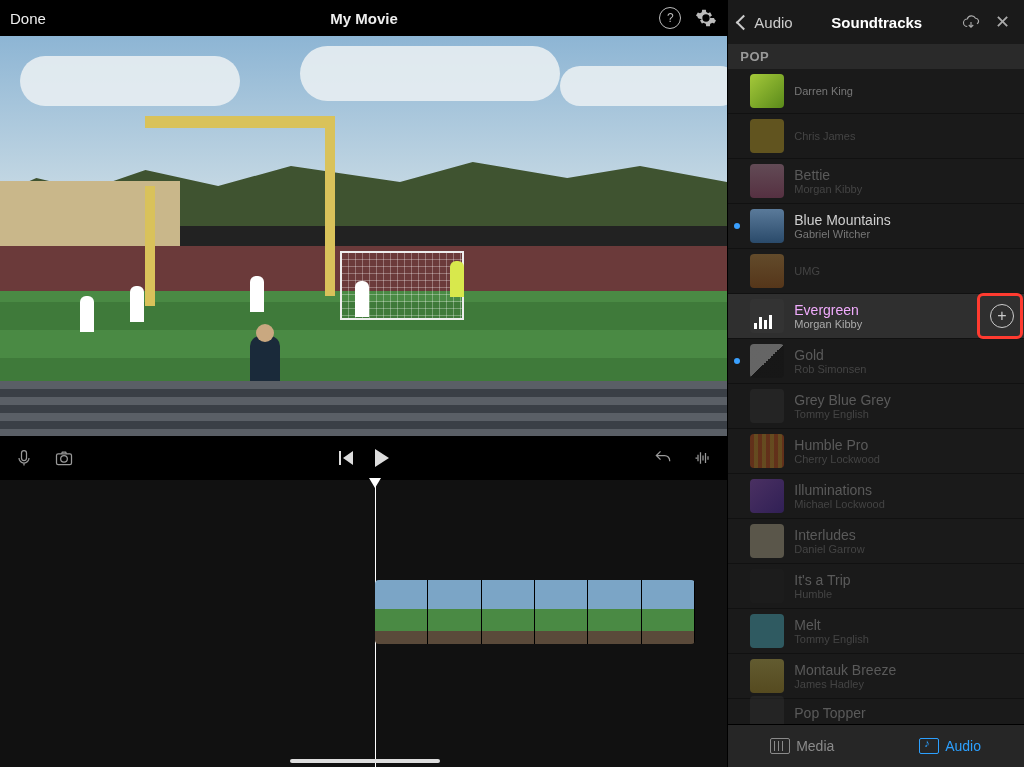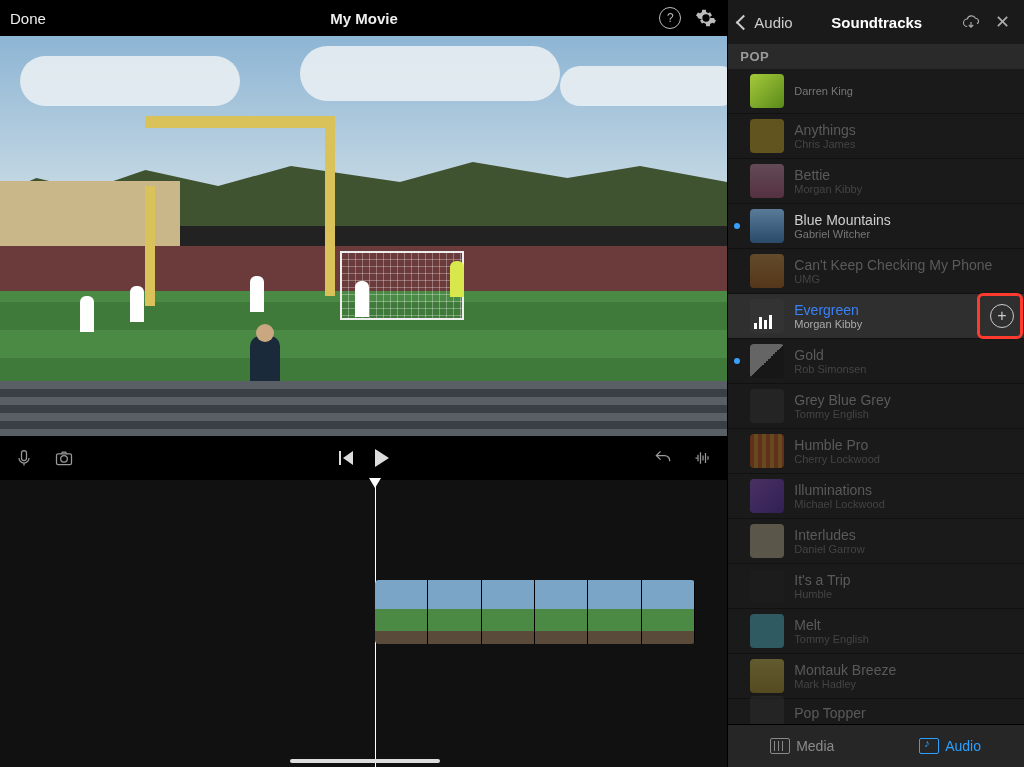"Anythings" div.tt { html: <div>Anythings</div> -> none }
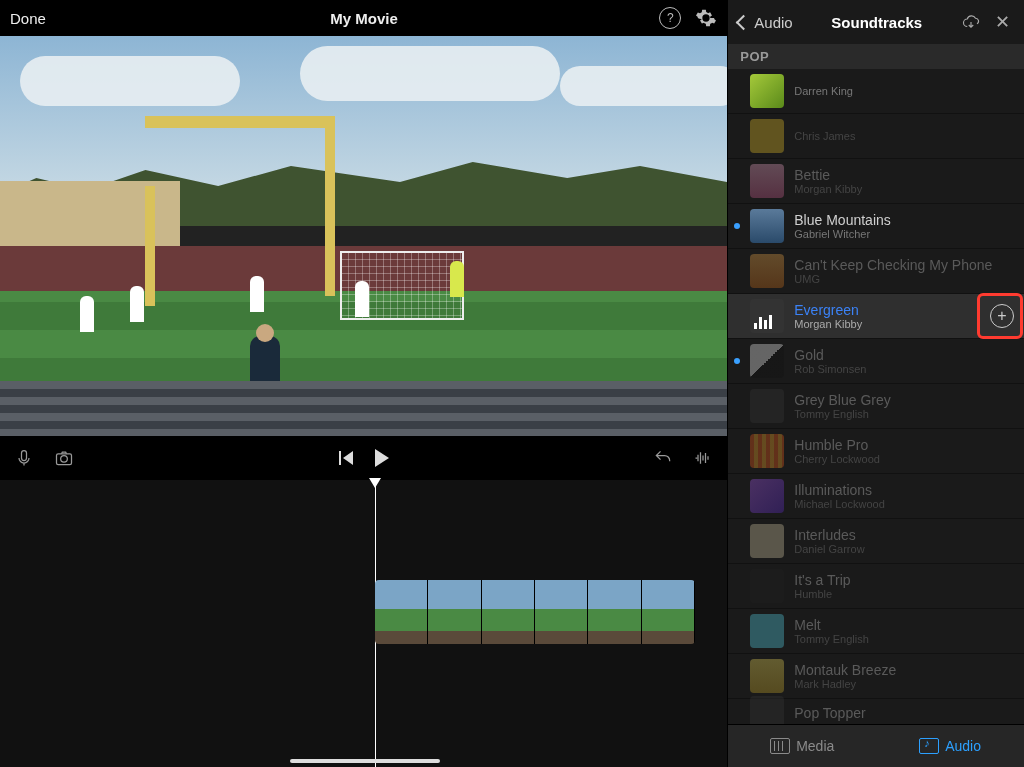"Can't Keep Checking My Phone" div.tt { html: <div>Can't Keep Checking My Phone</div> -> none }
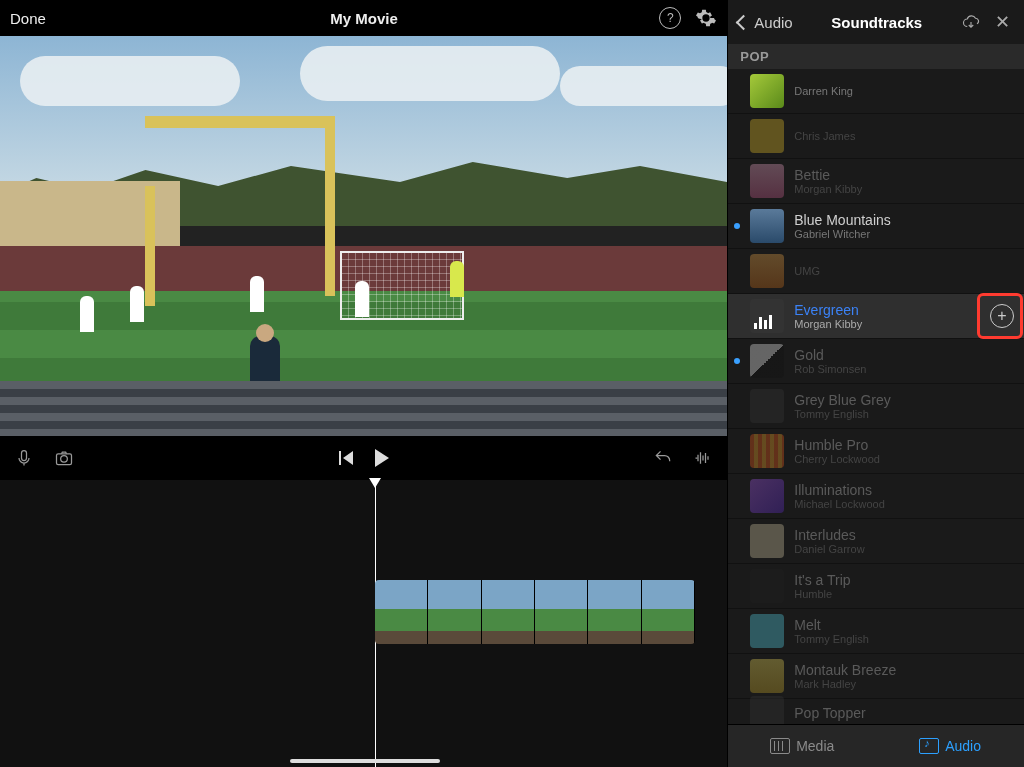"Evergreen" .sel .tt { color: #3b82f6 -> #f0abfc }
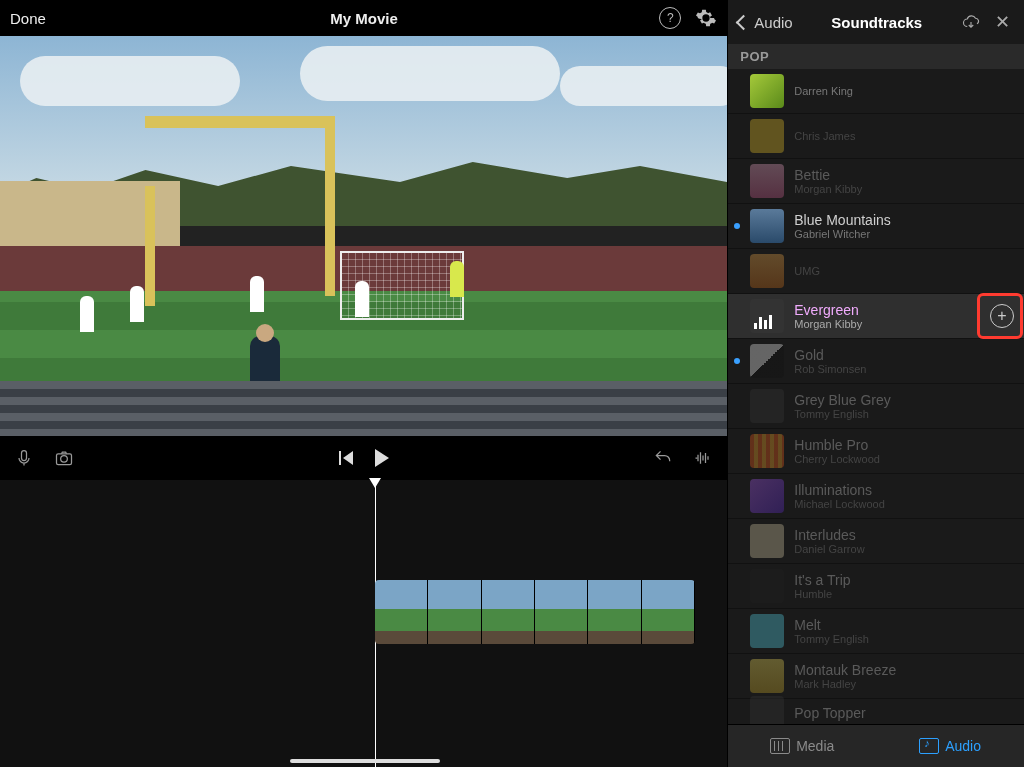"Mark Hadley" div.ta { text: Mark -> James }
